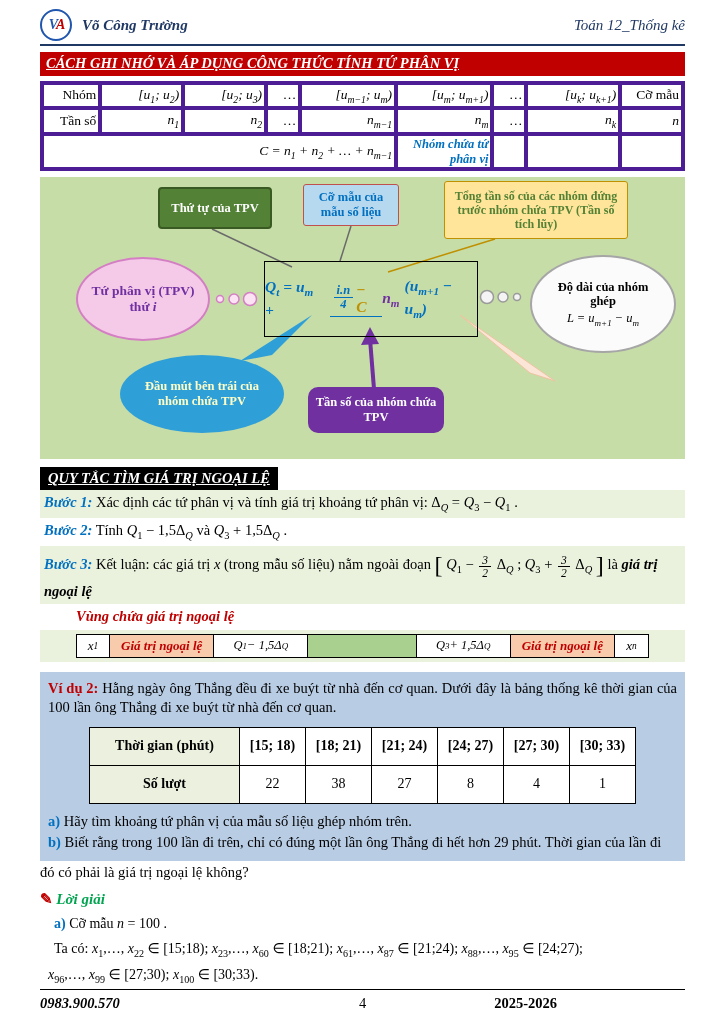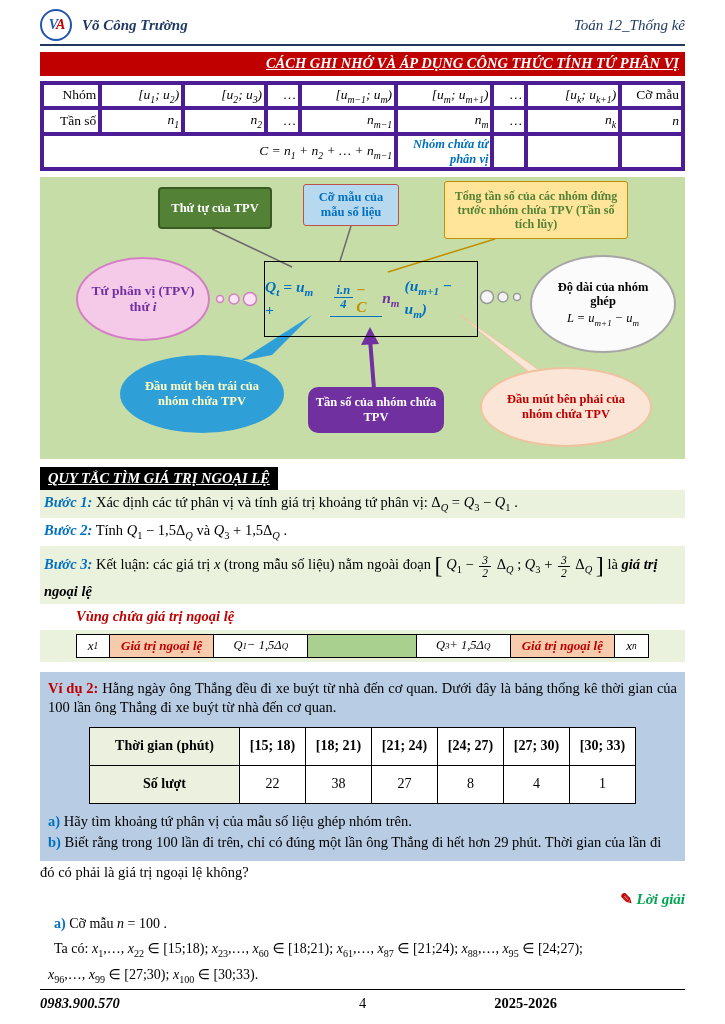"CÁCH GHI NHỚ VÀ ÁP" .banner-red { text-align: right -> none }
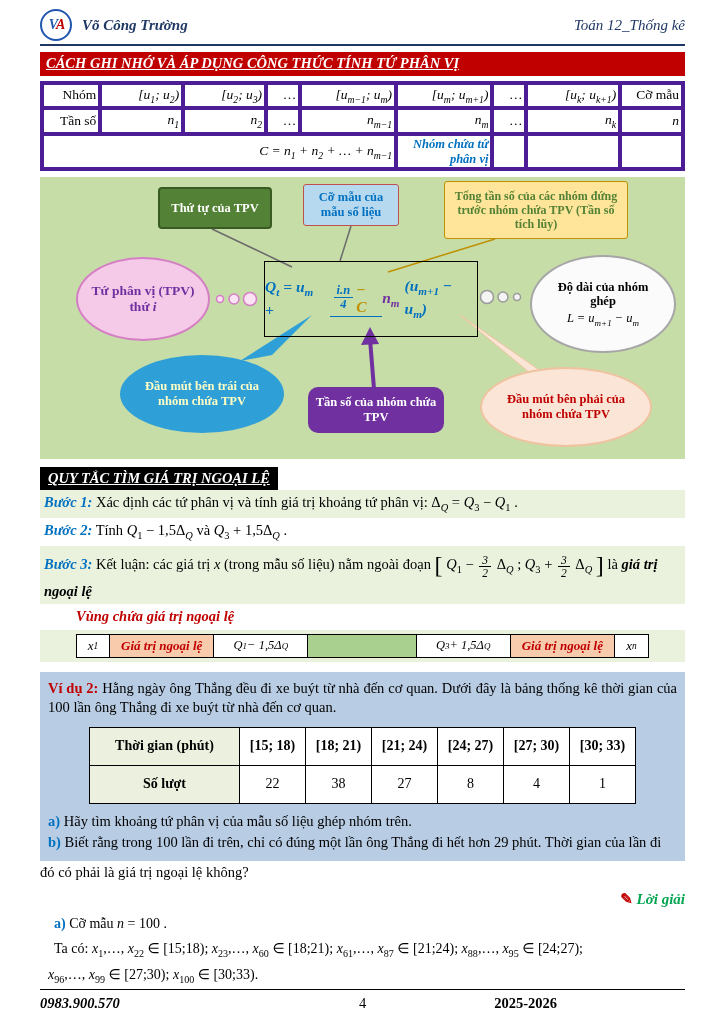"Đầu mút bên phải của" div.co { html: <div> <span>Đầu mút bên phải của nhóm chứa TPV</span> </div> -> none }
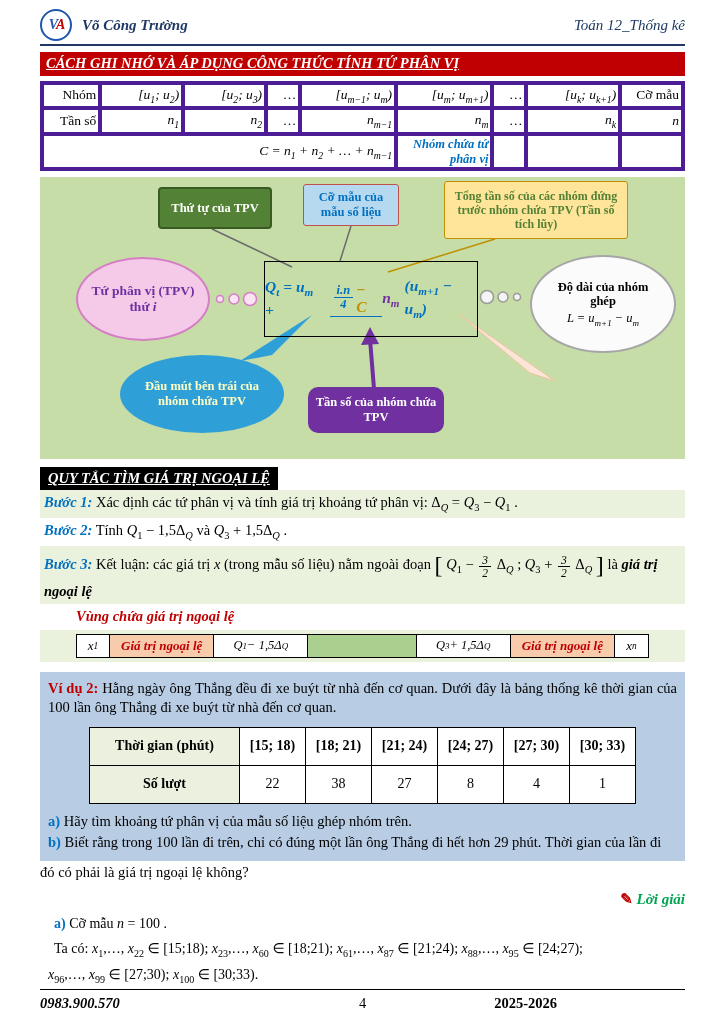"✎ Lời giải" .sol-head { text-align: right -> left }
